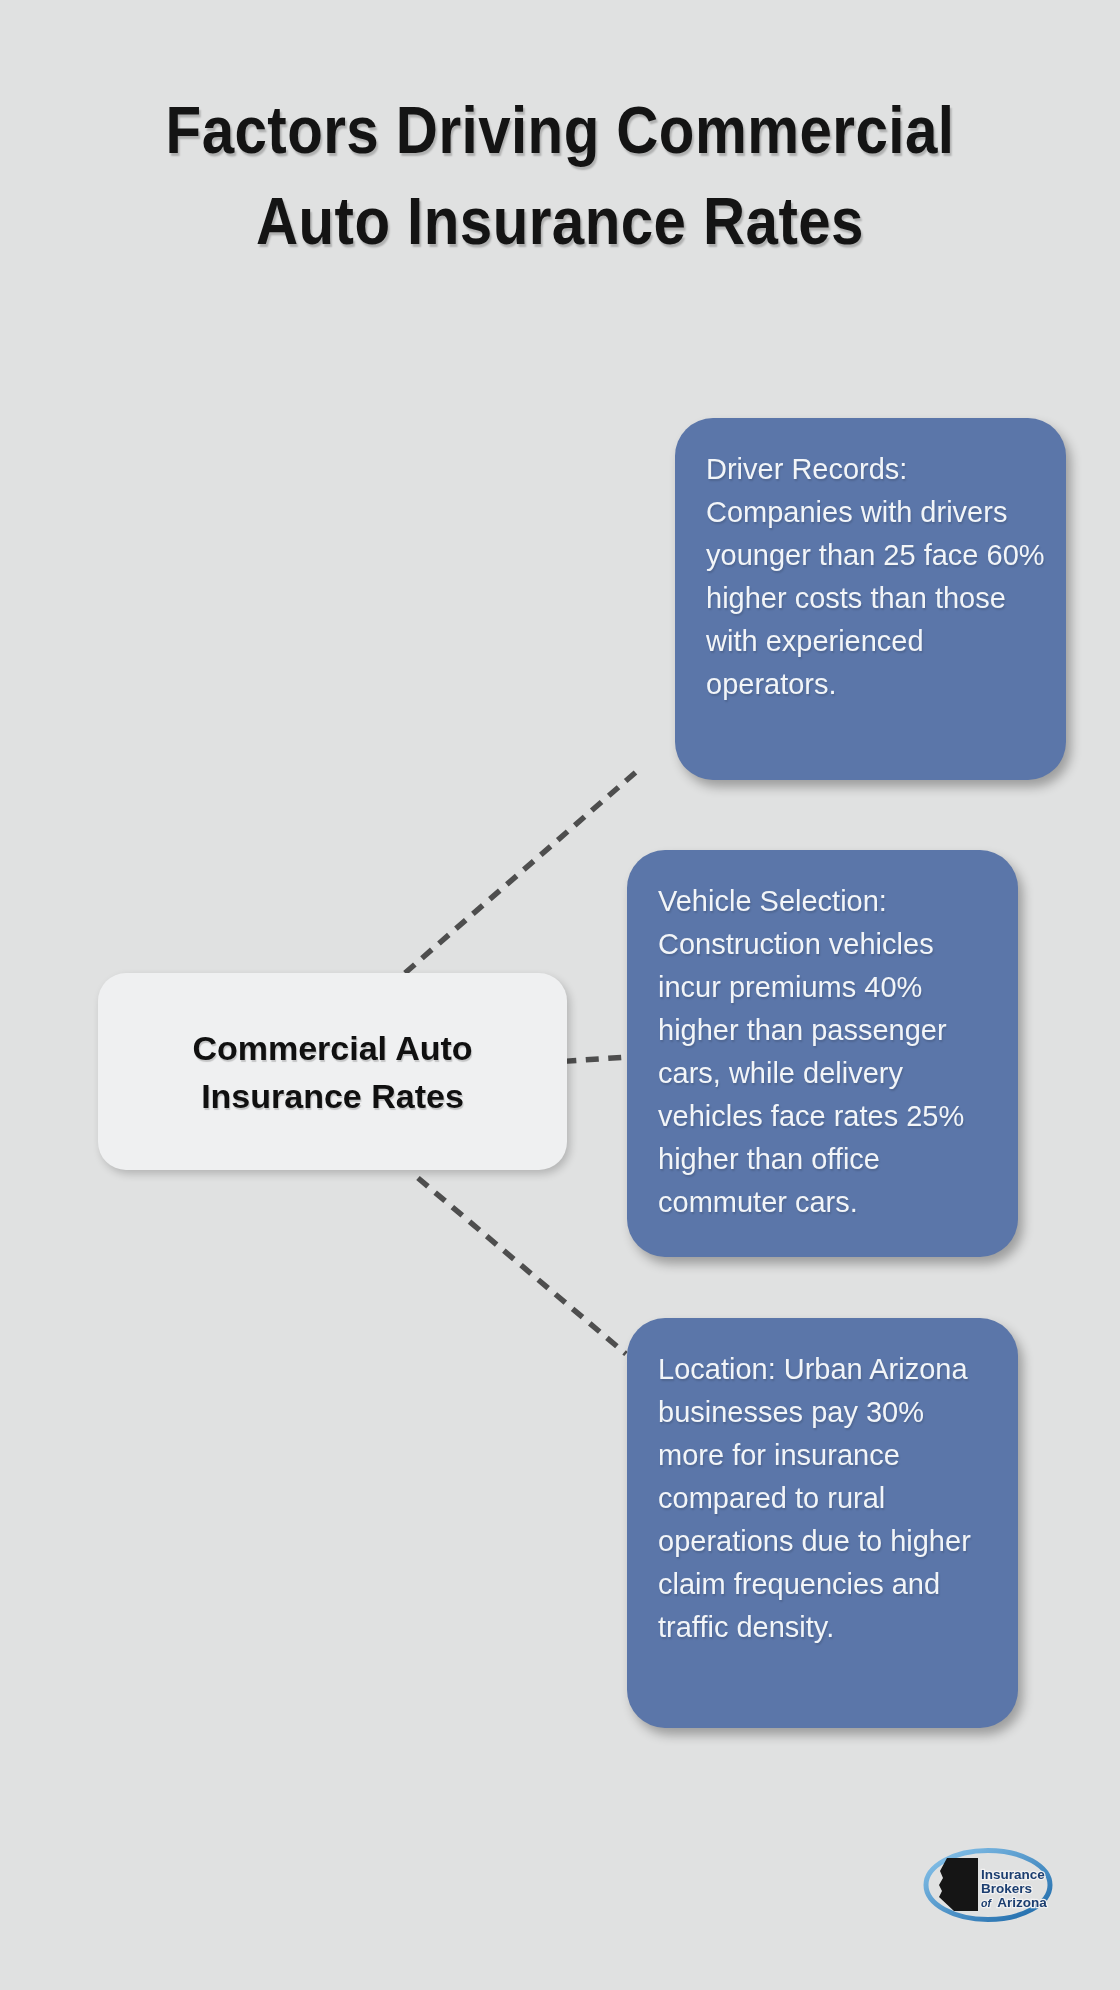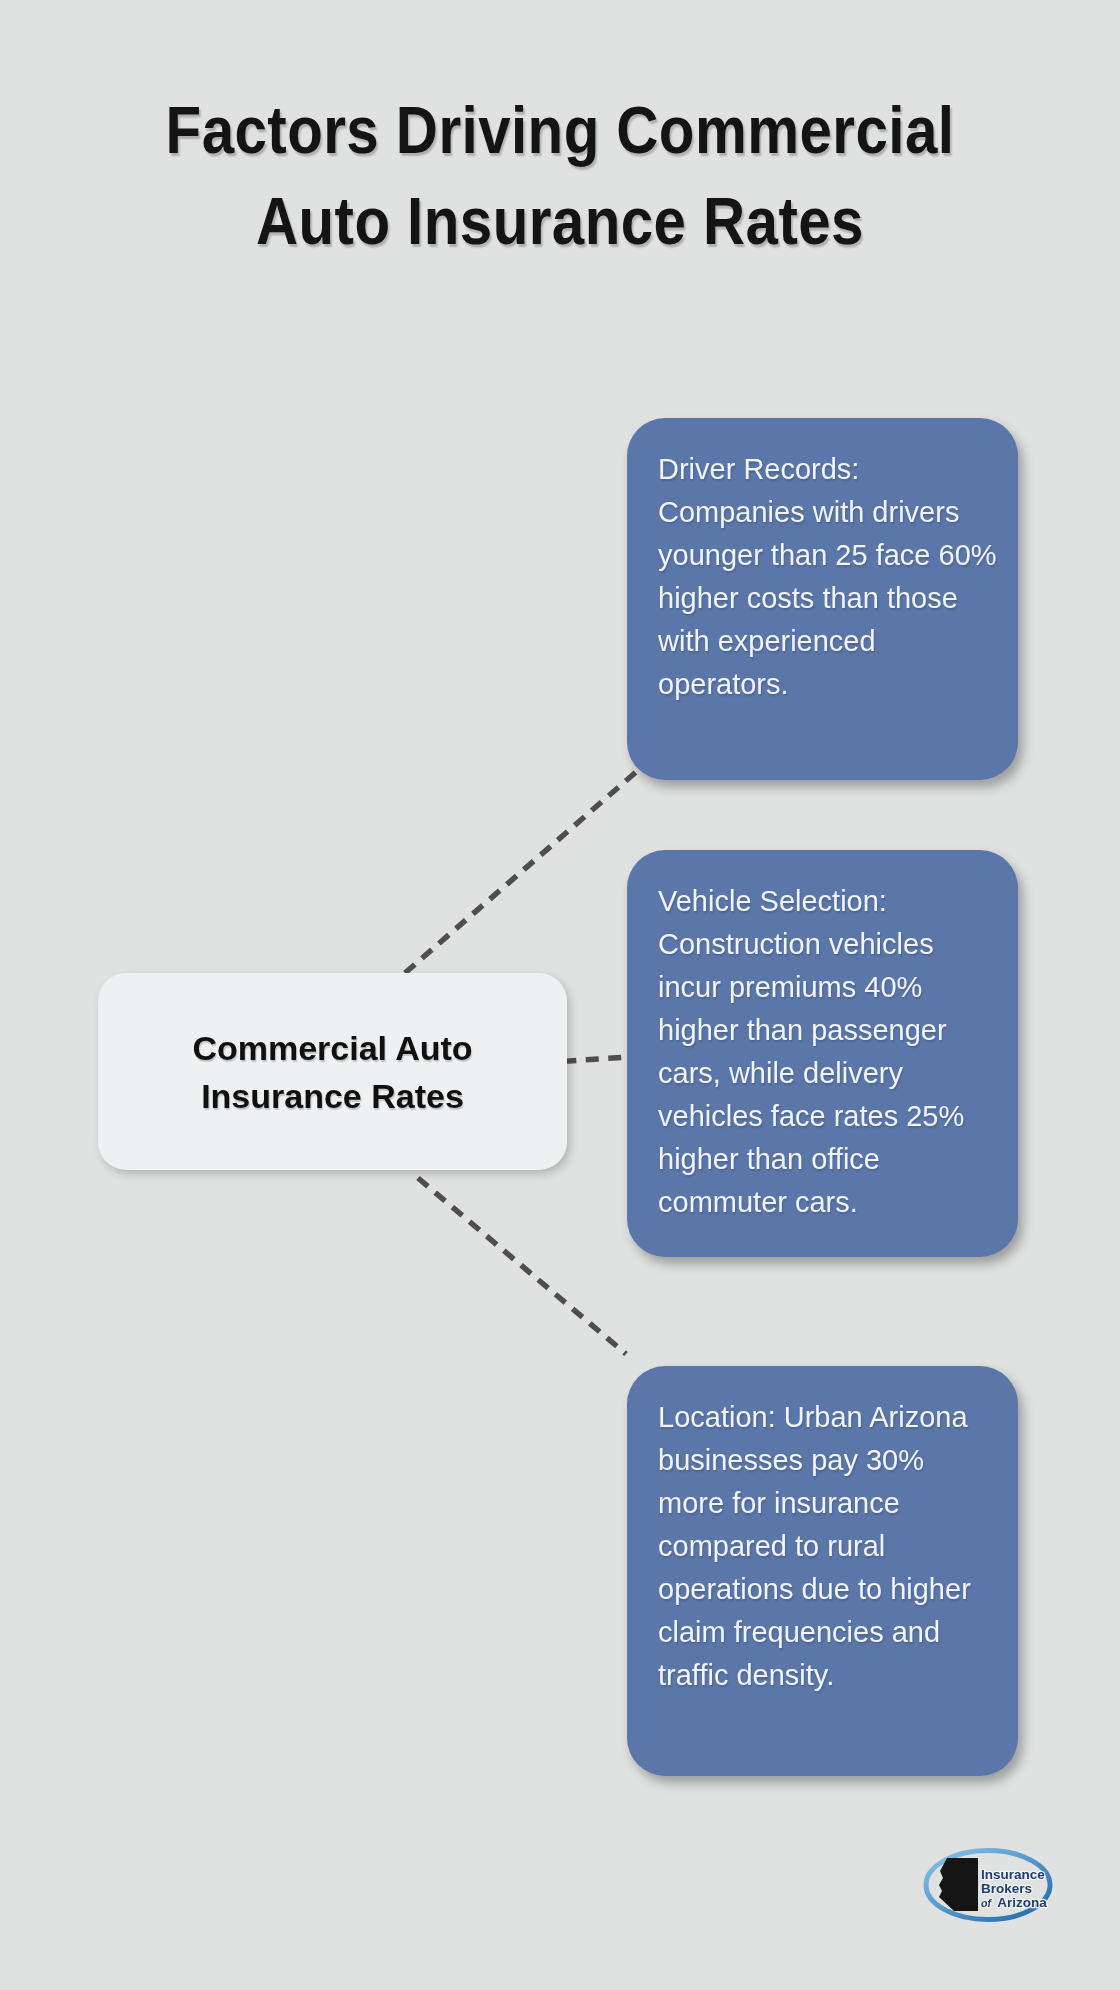"Driver Records: Companies with drivers" .card-1 { margin-left: none -> 48px }
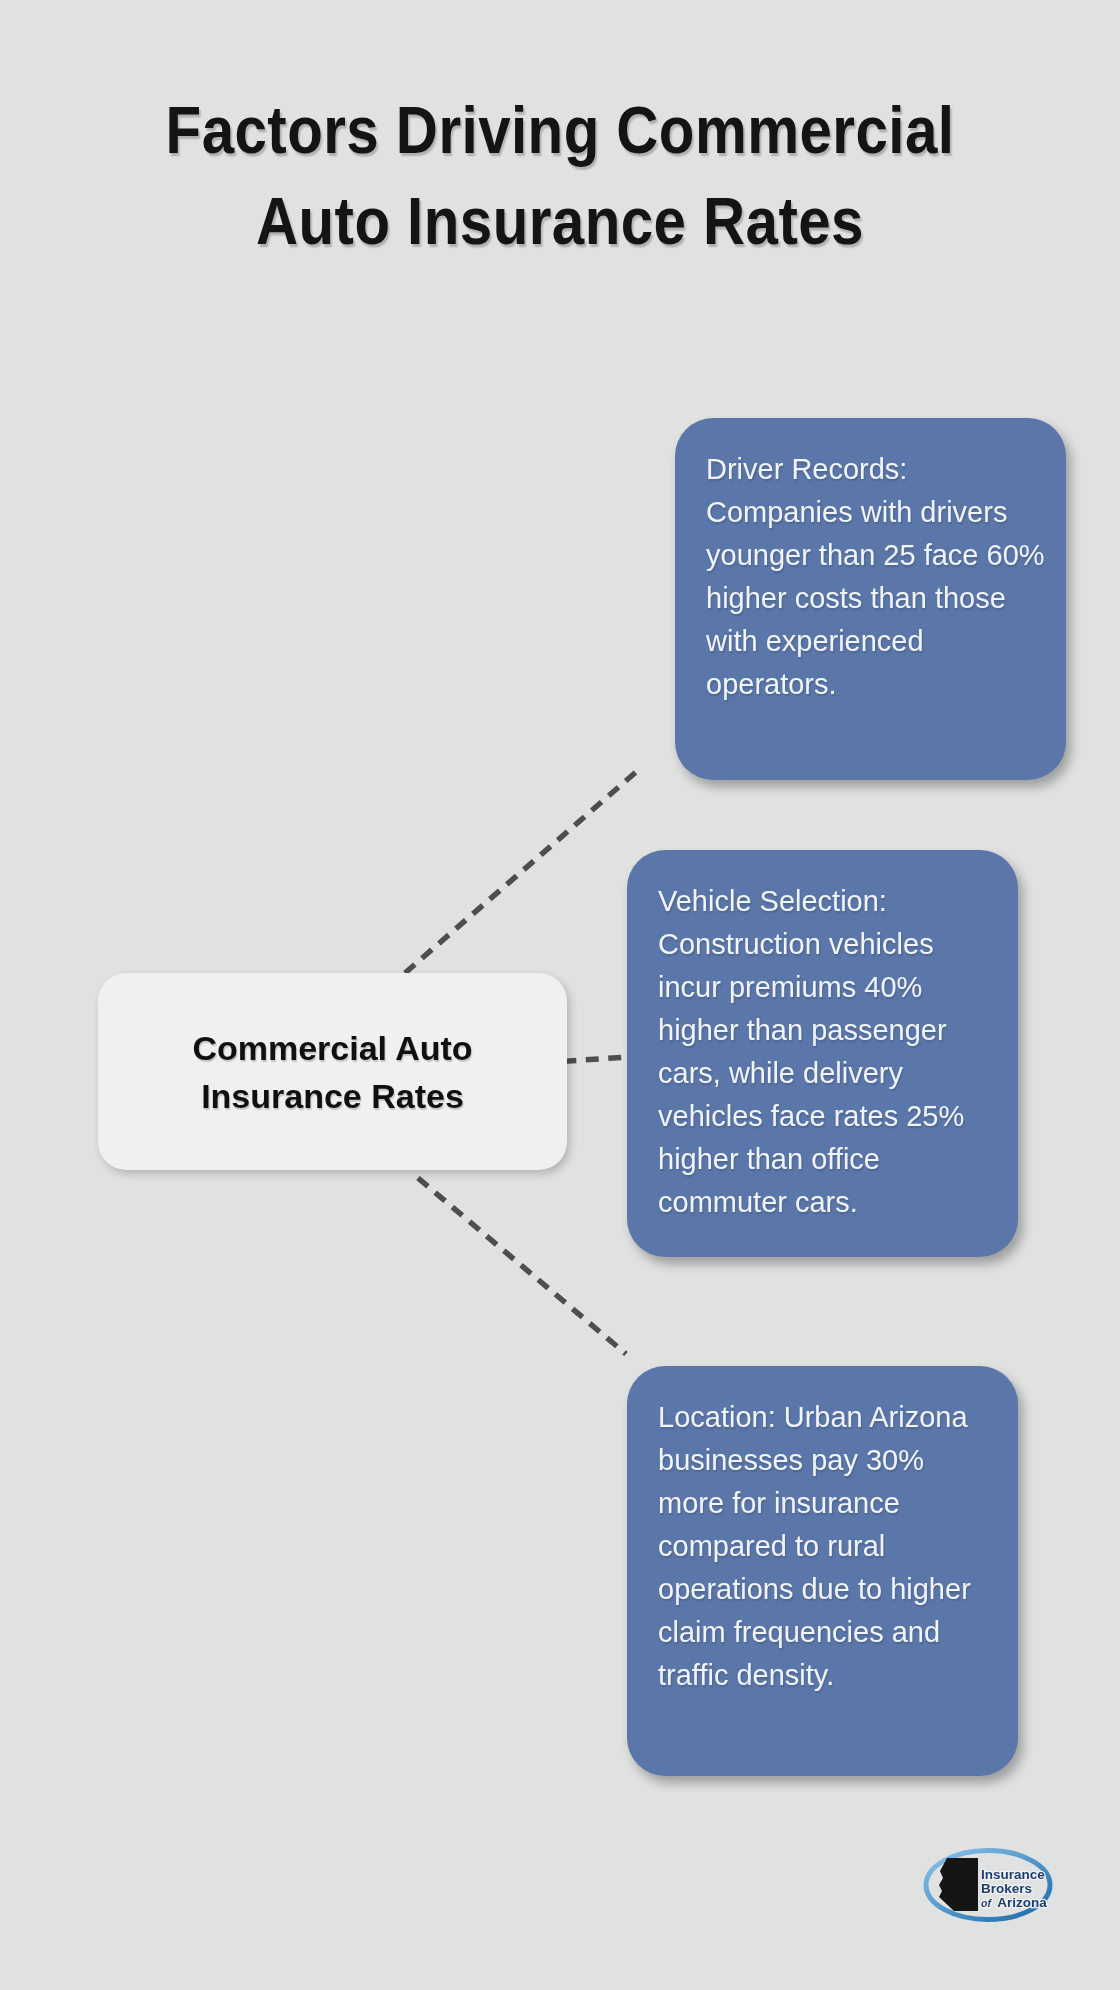"Location: Urban Arizona businesses pay" .card-3 { top: 1366px -> 1318px }
